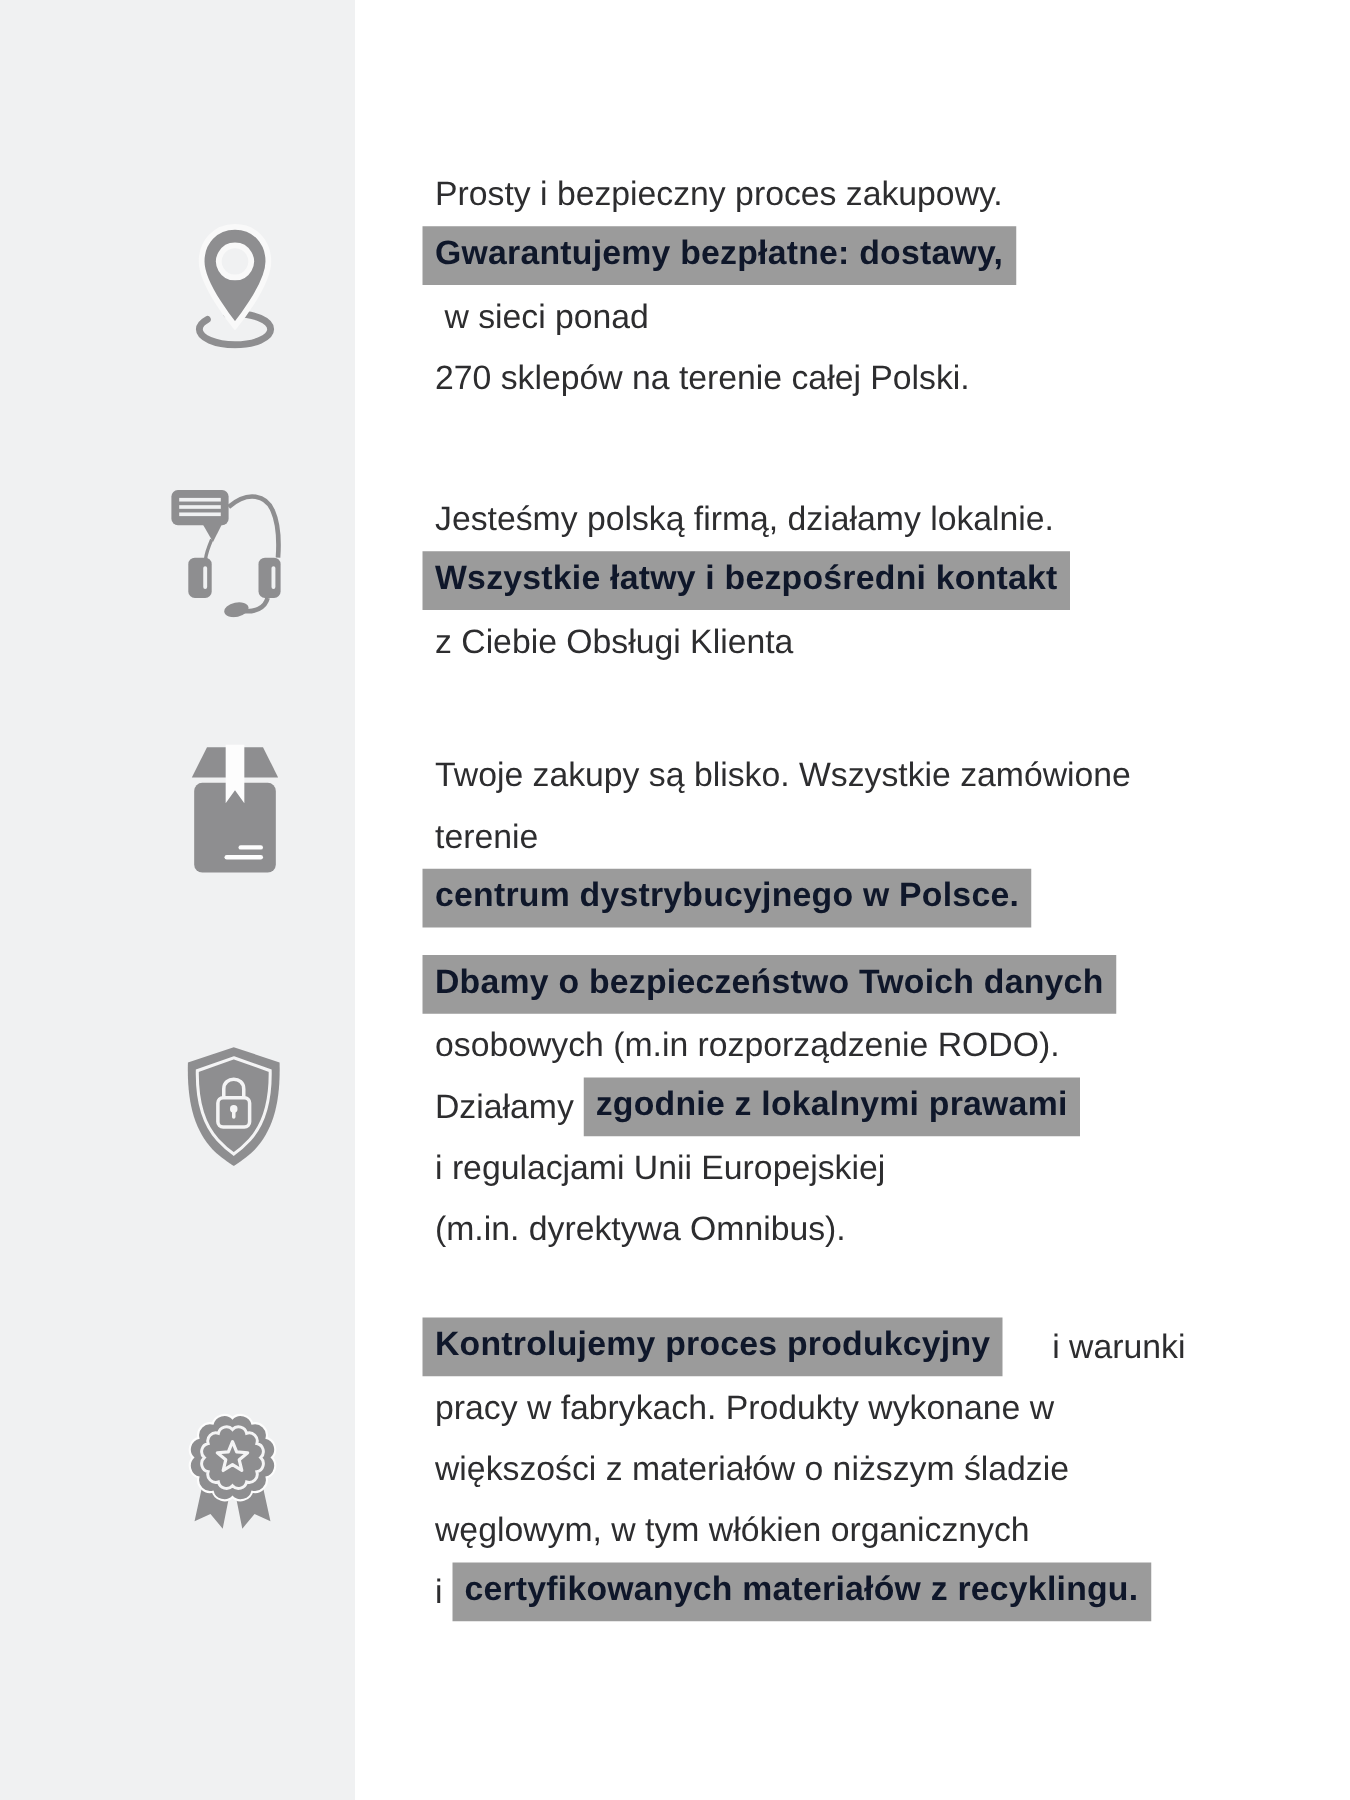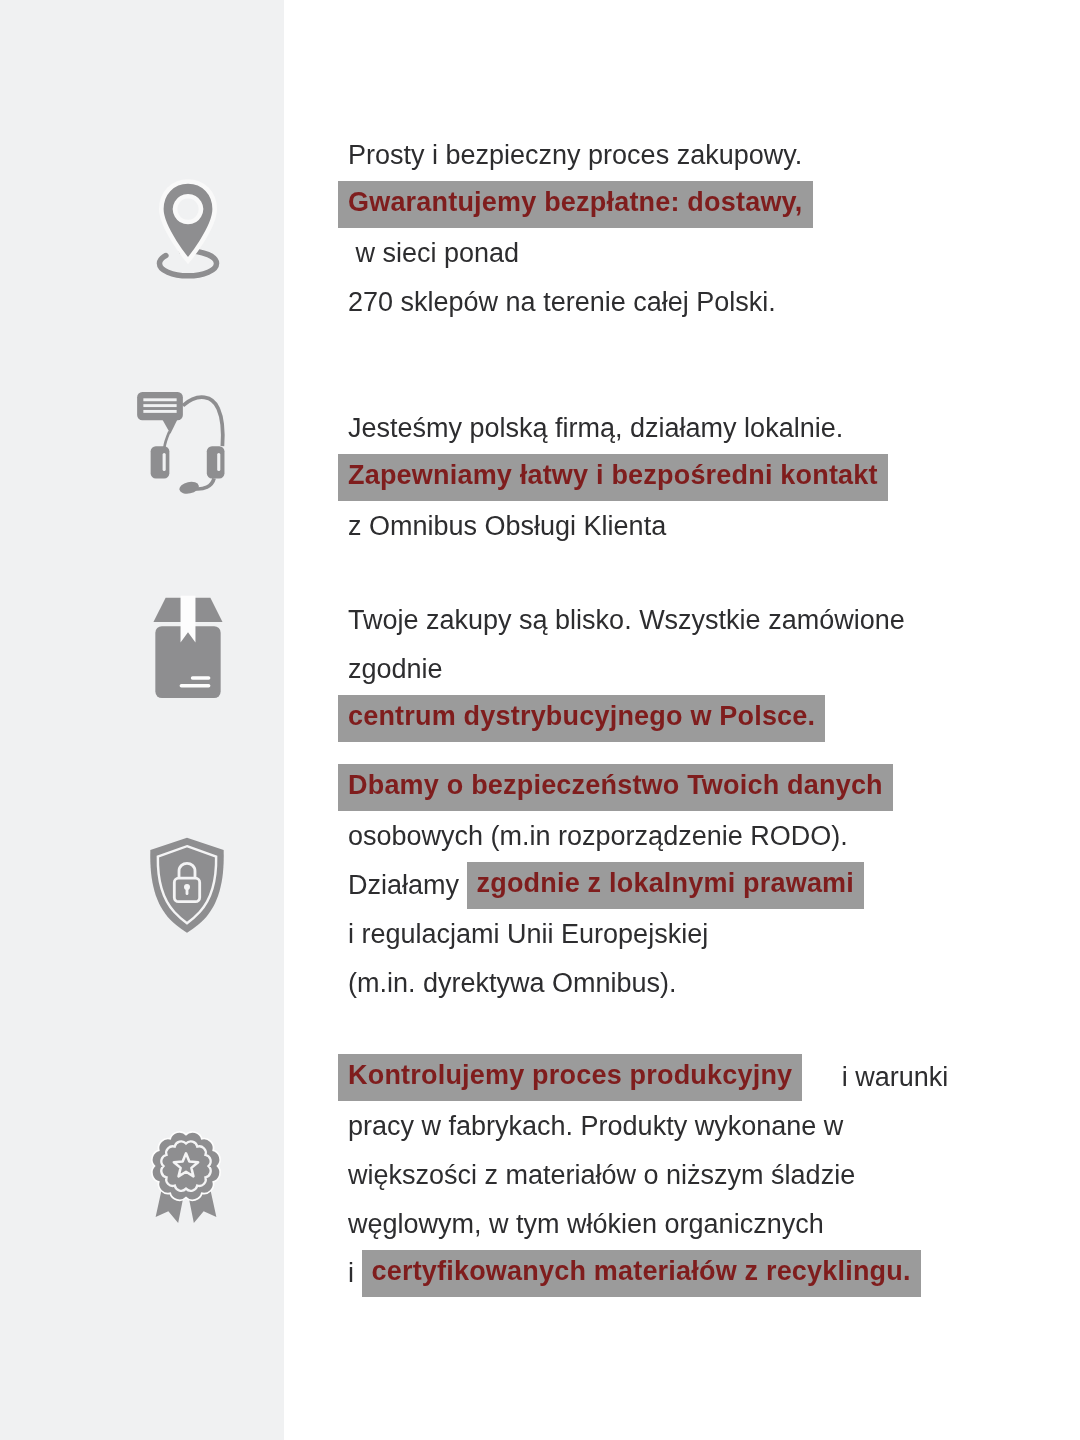"Gwarantujemy bezpłatne: dostawy," .hl { color: #7f1d1d -> #0f172a }
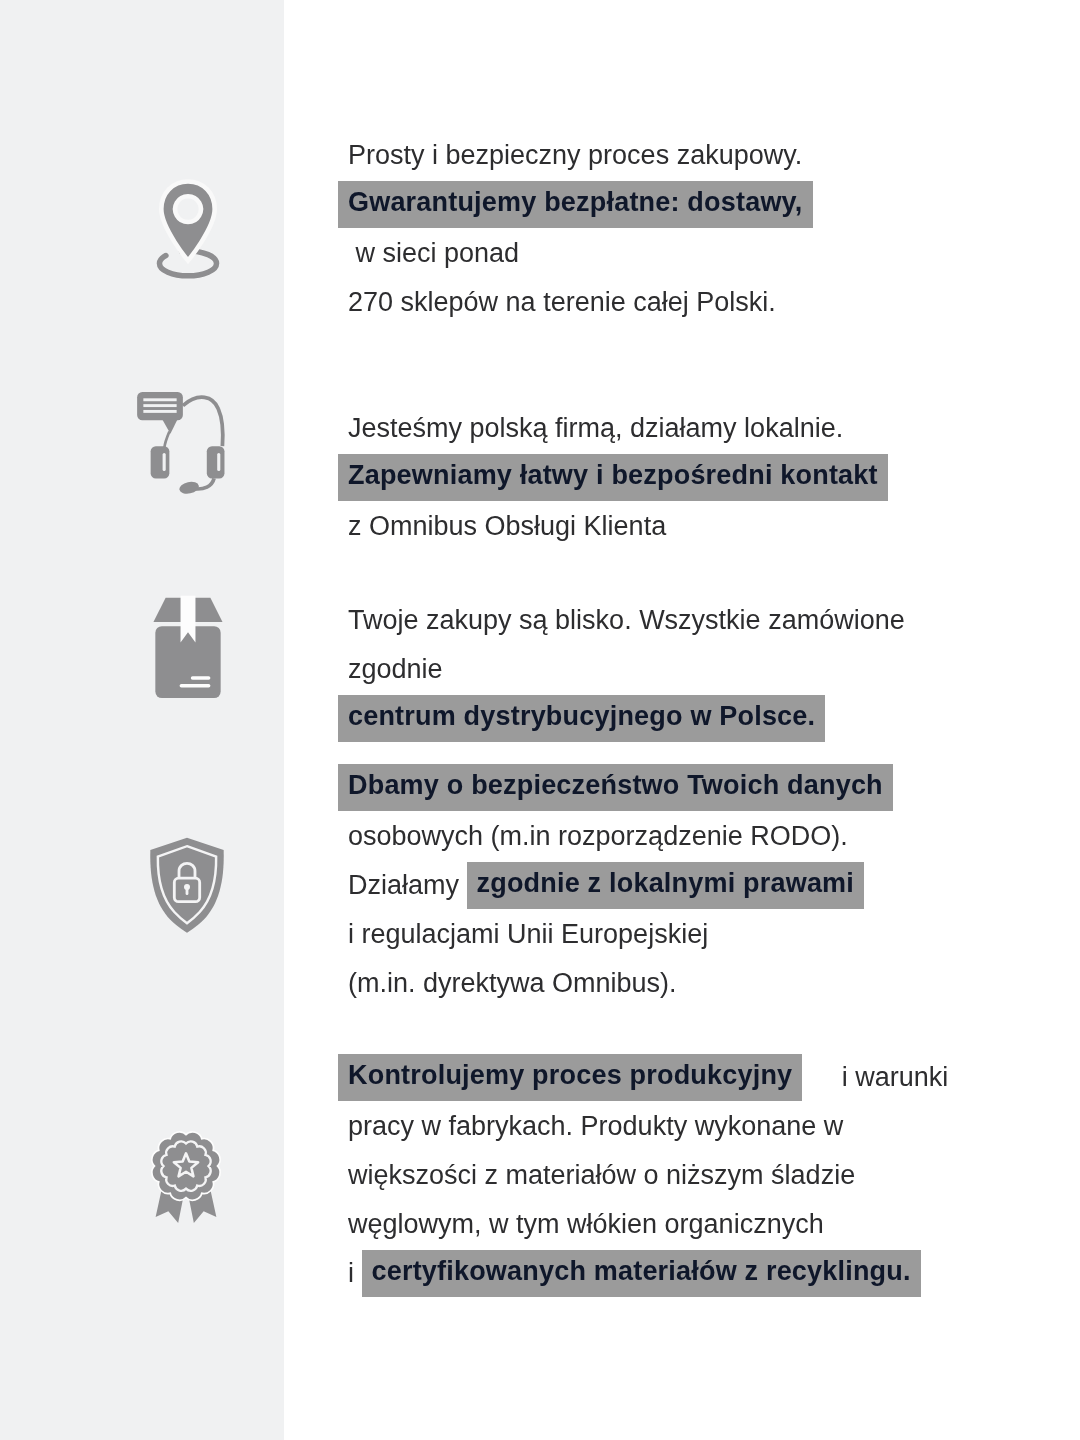"Jesteśmy polską firmą, działamy" section.section { top: 404px -> 391px }
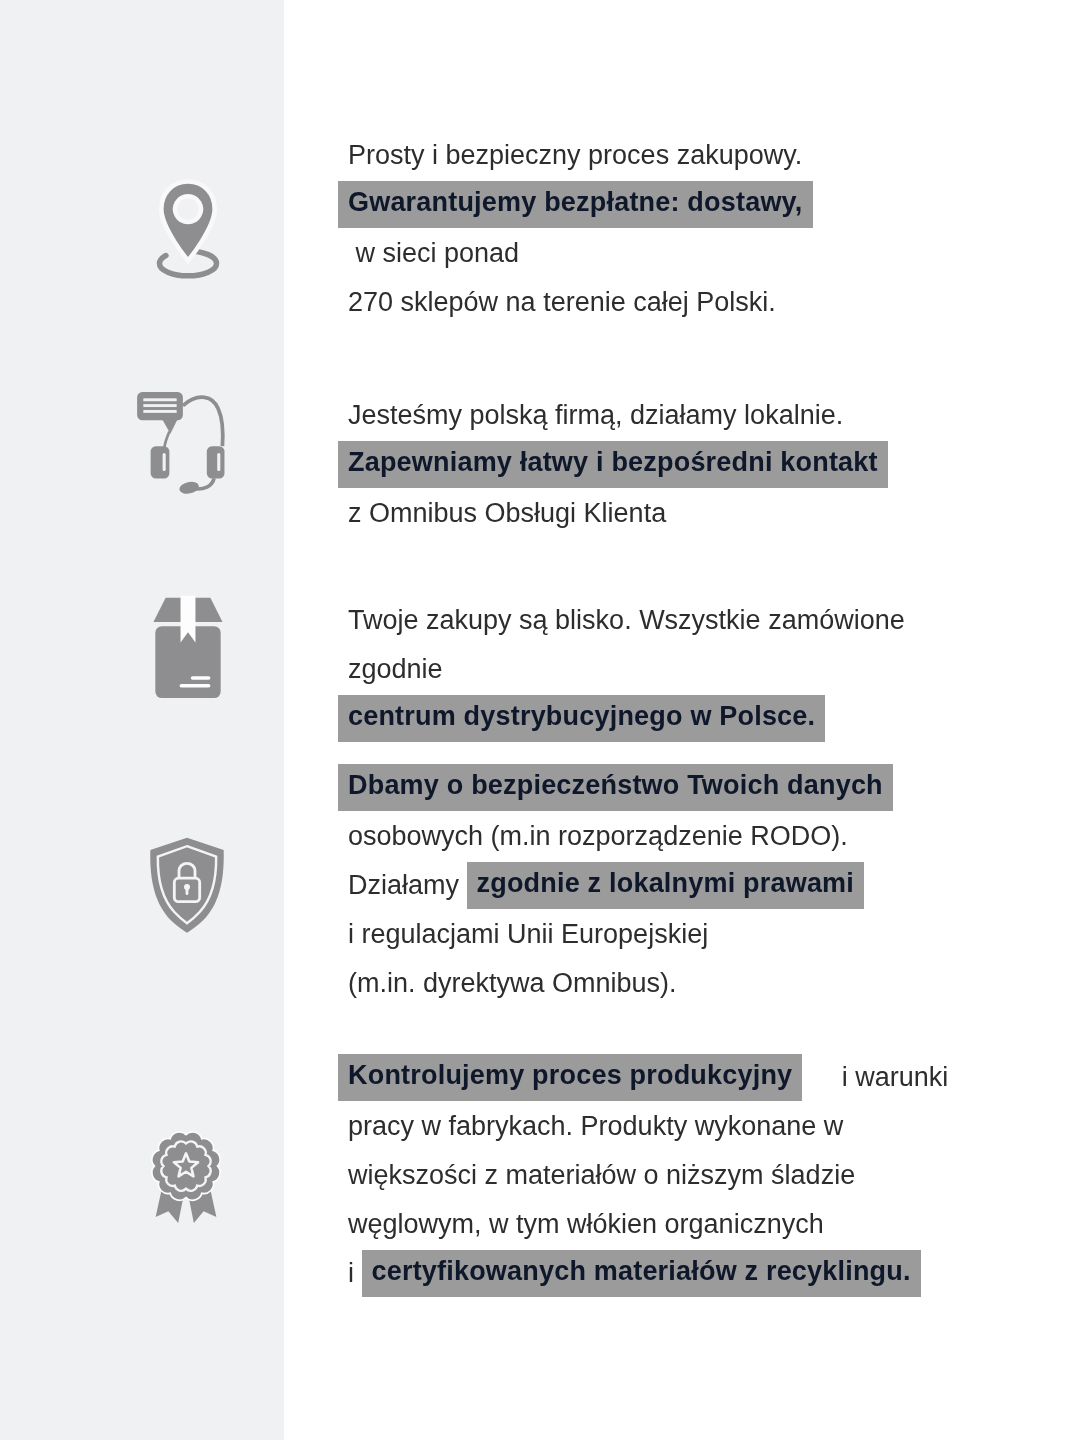"Zapewniamy łatwy i bezpośredni kontakt" span.hl { text: Zapewniamy -> Wszystkie }
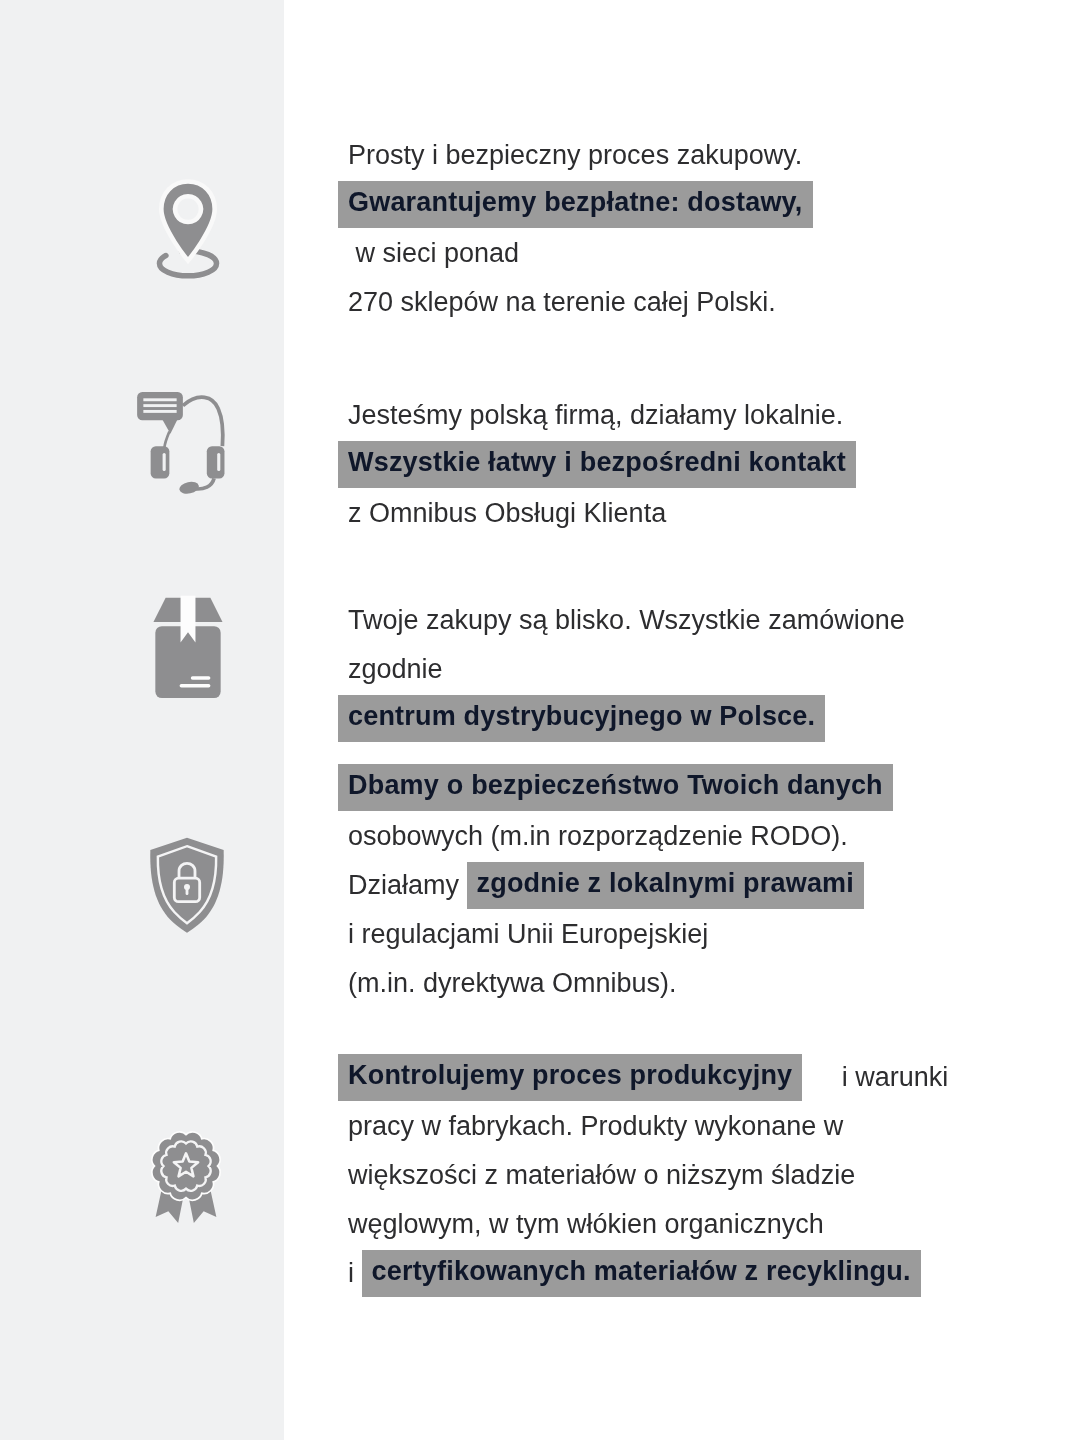"z Omnibus Obsługi Klienta" span.plain { text: Omnibus -> Ciebie }
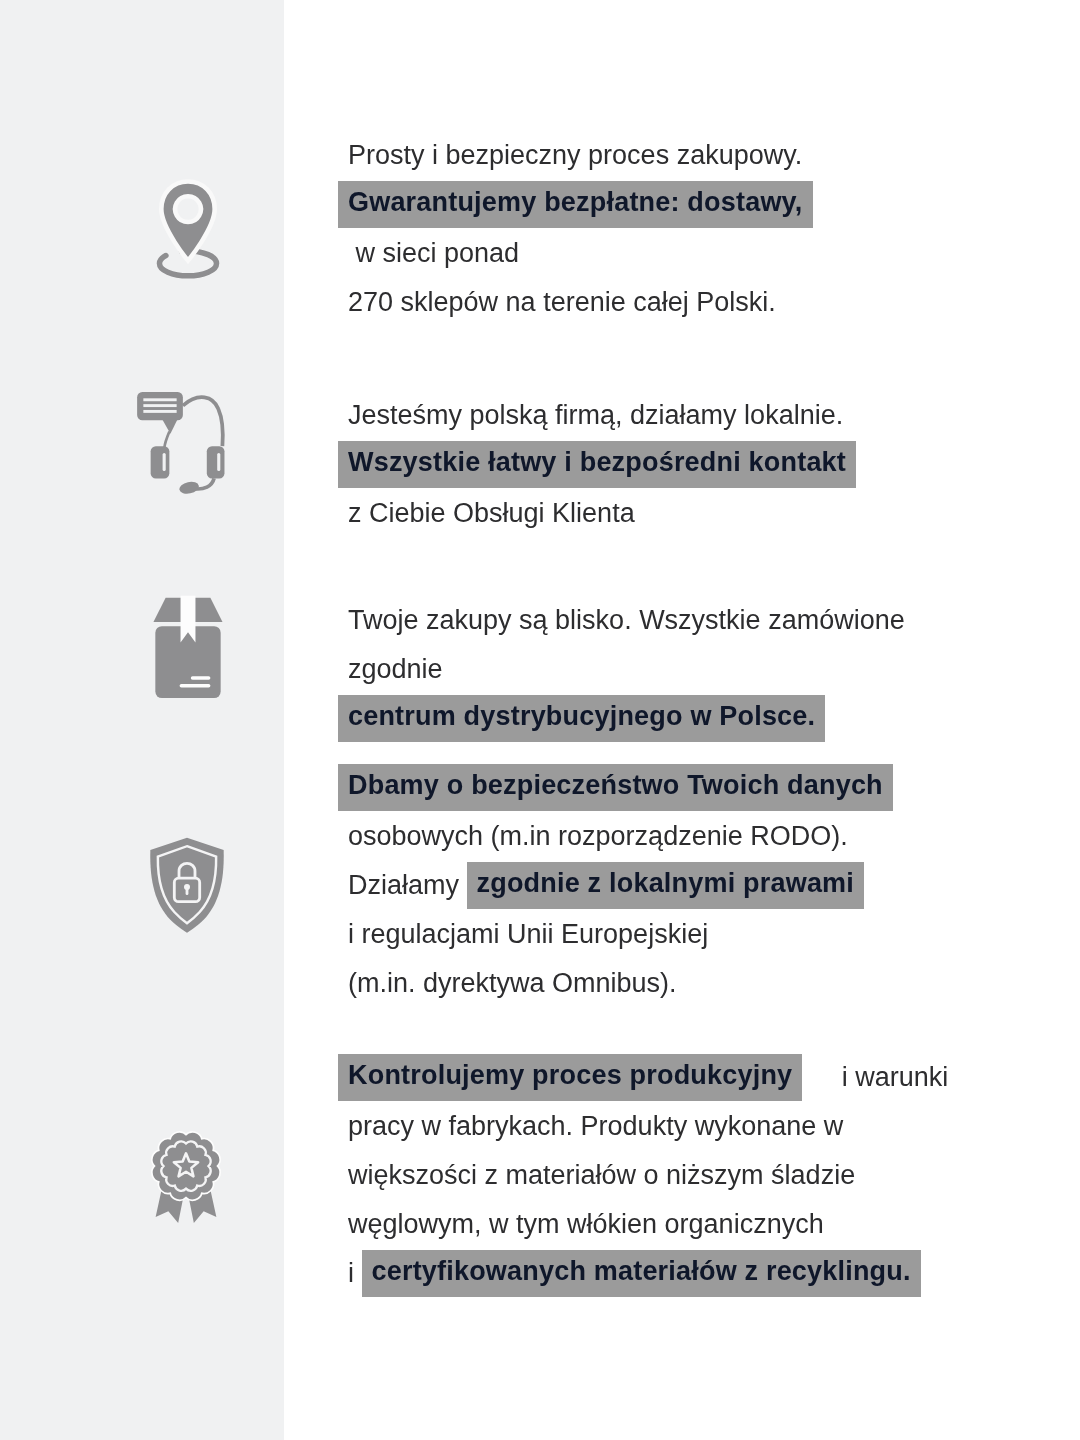"zgodnie" span.plain { text: zgodnie -> terenie }
